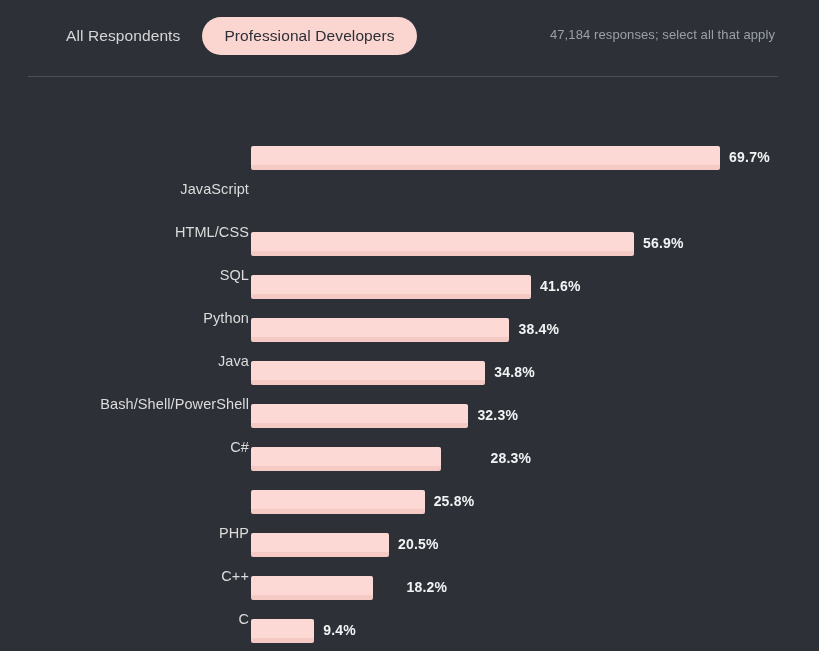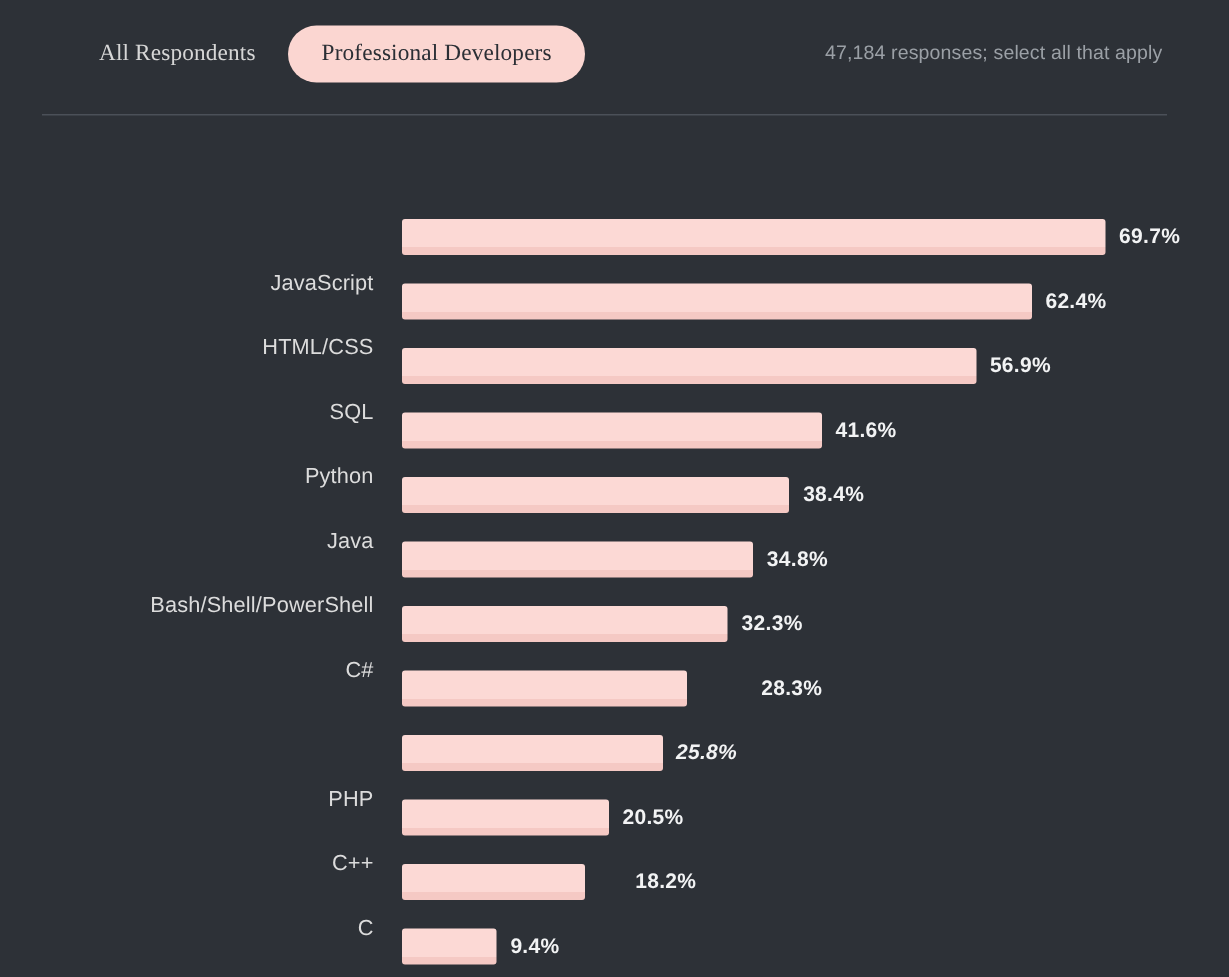"All Respondents" .toggle-btn { font-family: Liberation Serif, serif -> Liberation Sans, sans-serif }
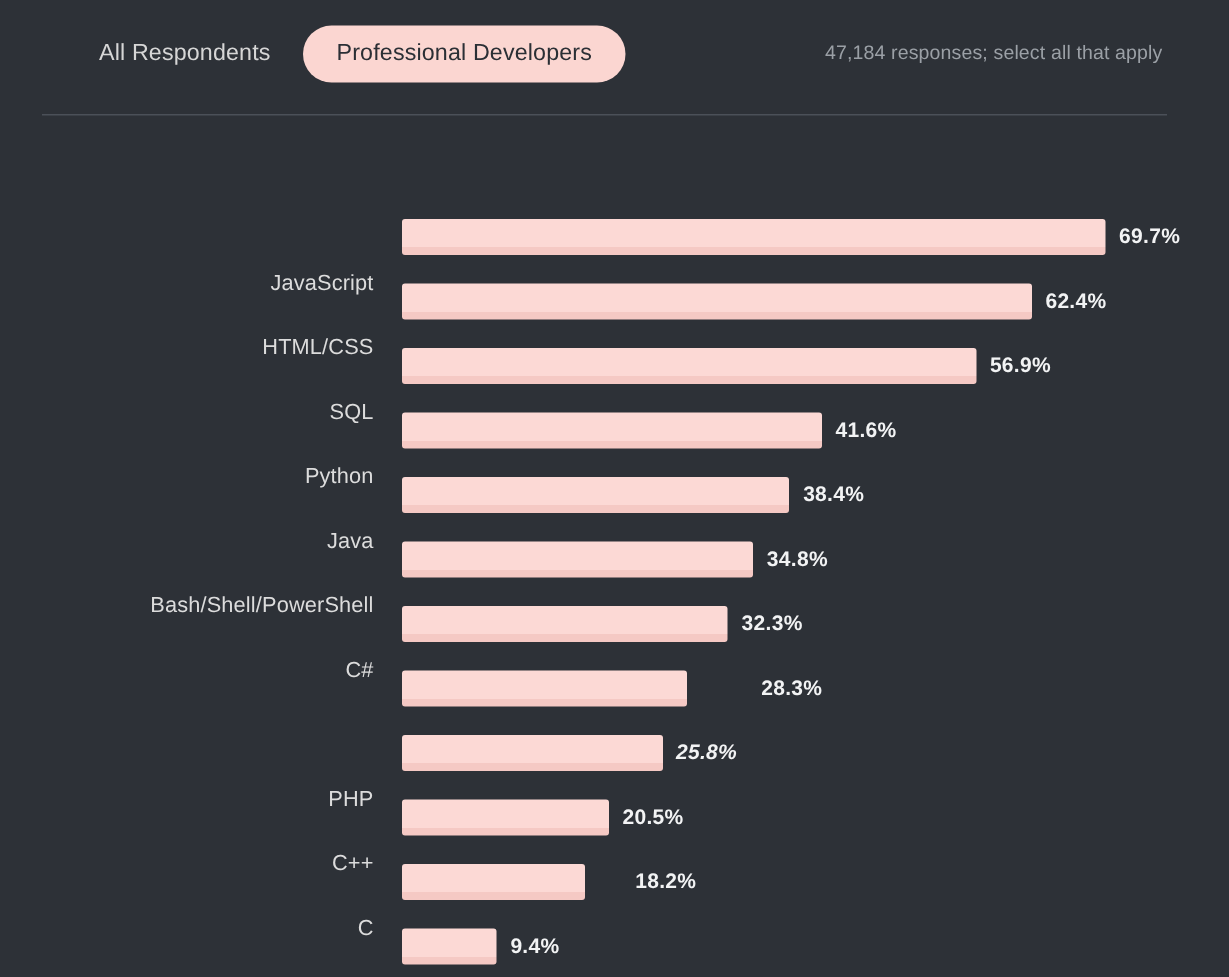"69.7%" .bar-track { left: 268px -> 251px }
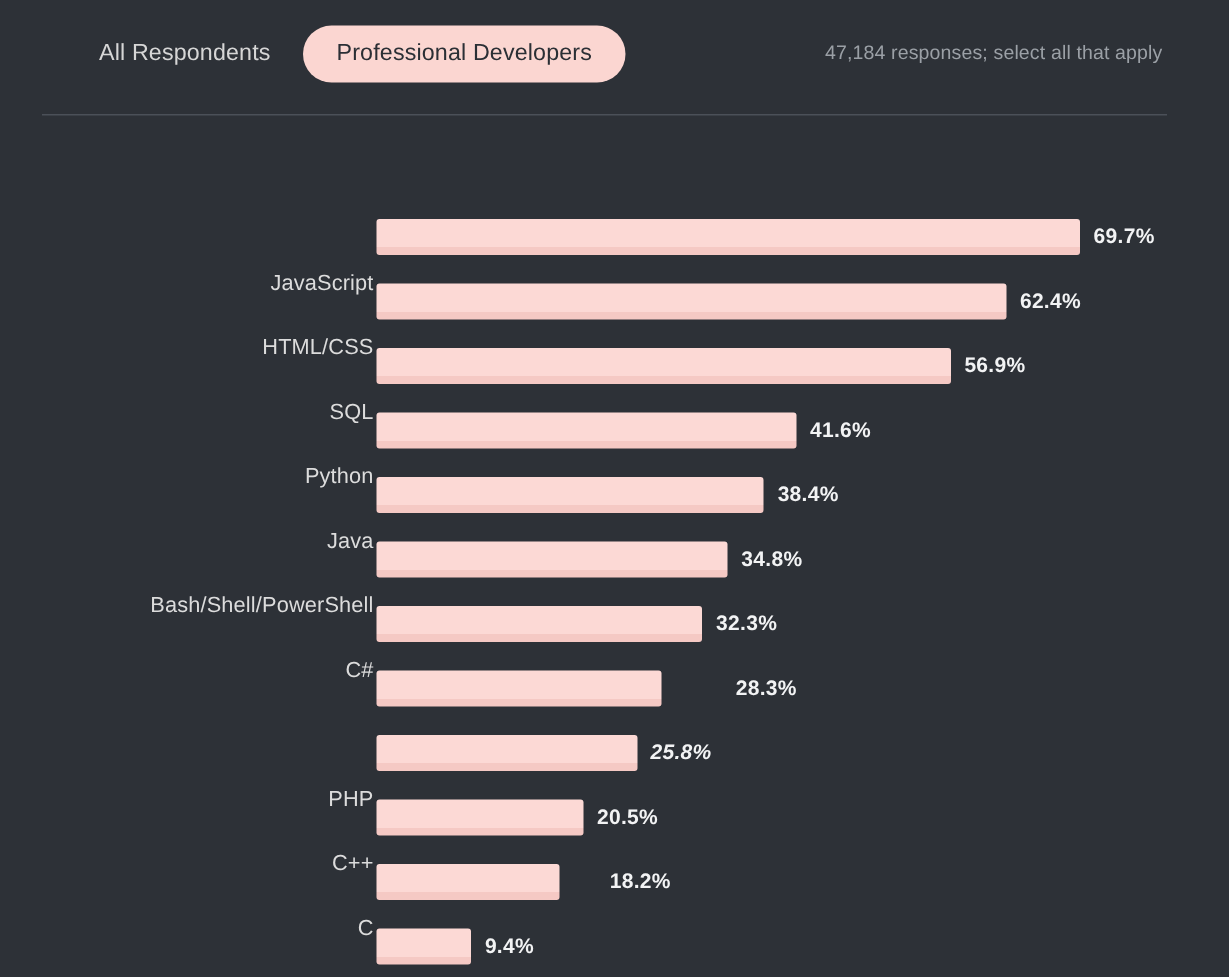"62.4%" div.bar-track { html: <div> <div></div> <div>62.4%</div> </div> -> none }
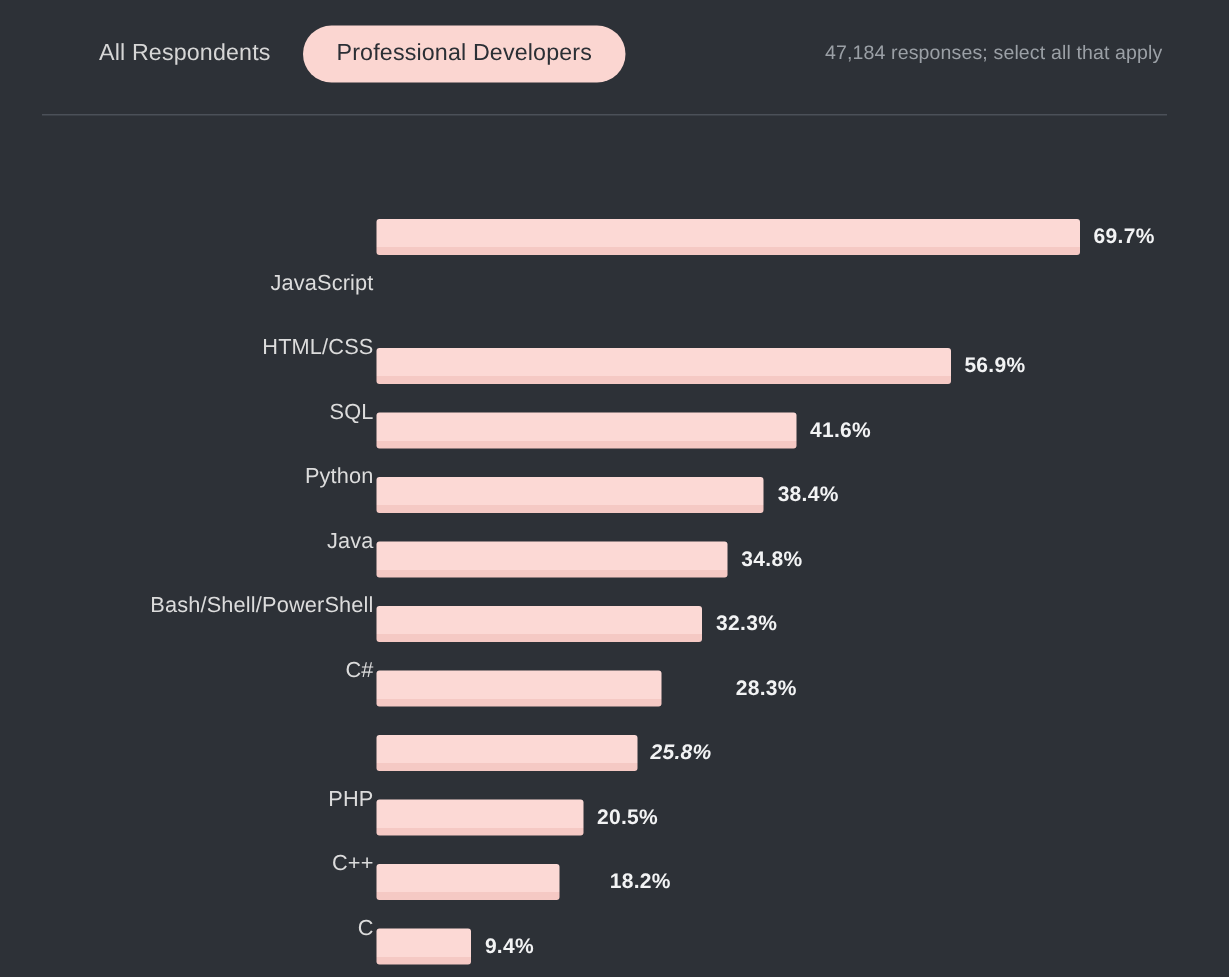"25.8%" div.bar-value { font-style: italic -> none }
